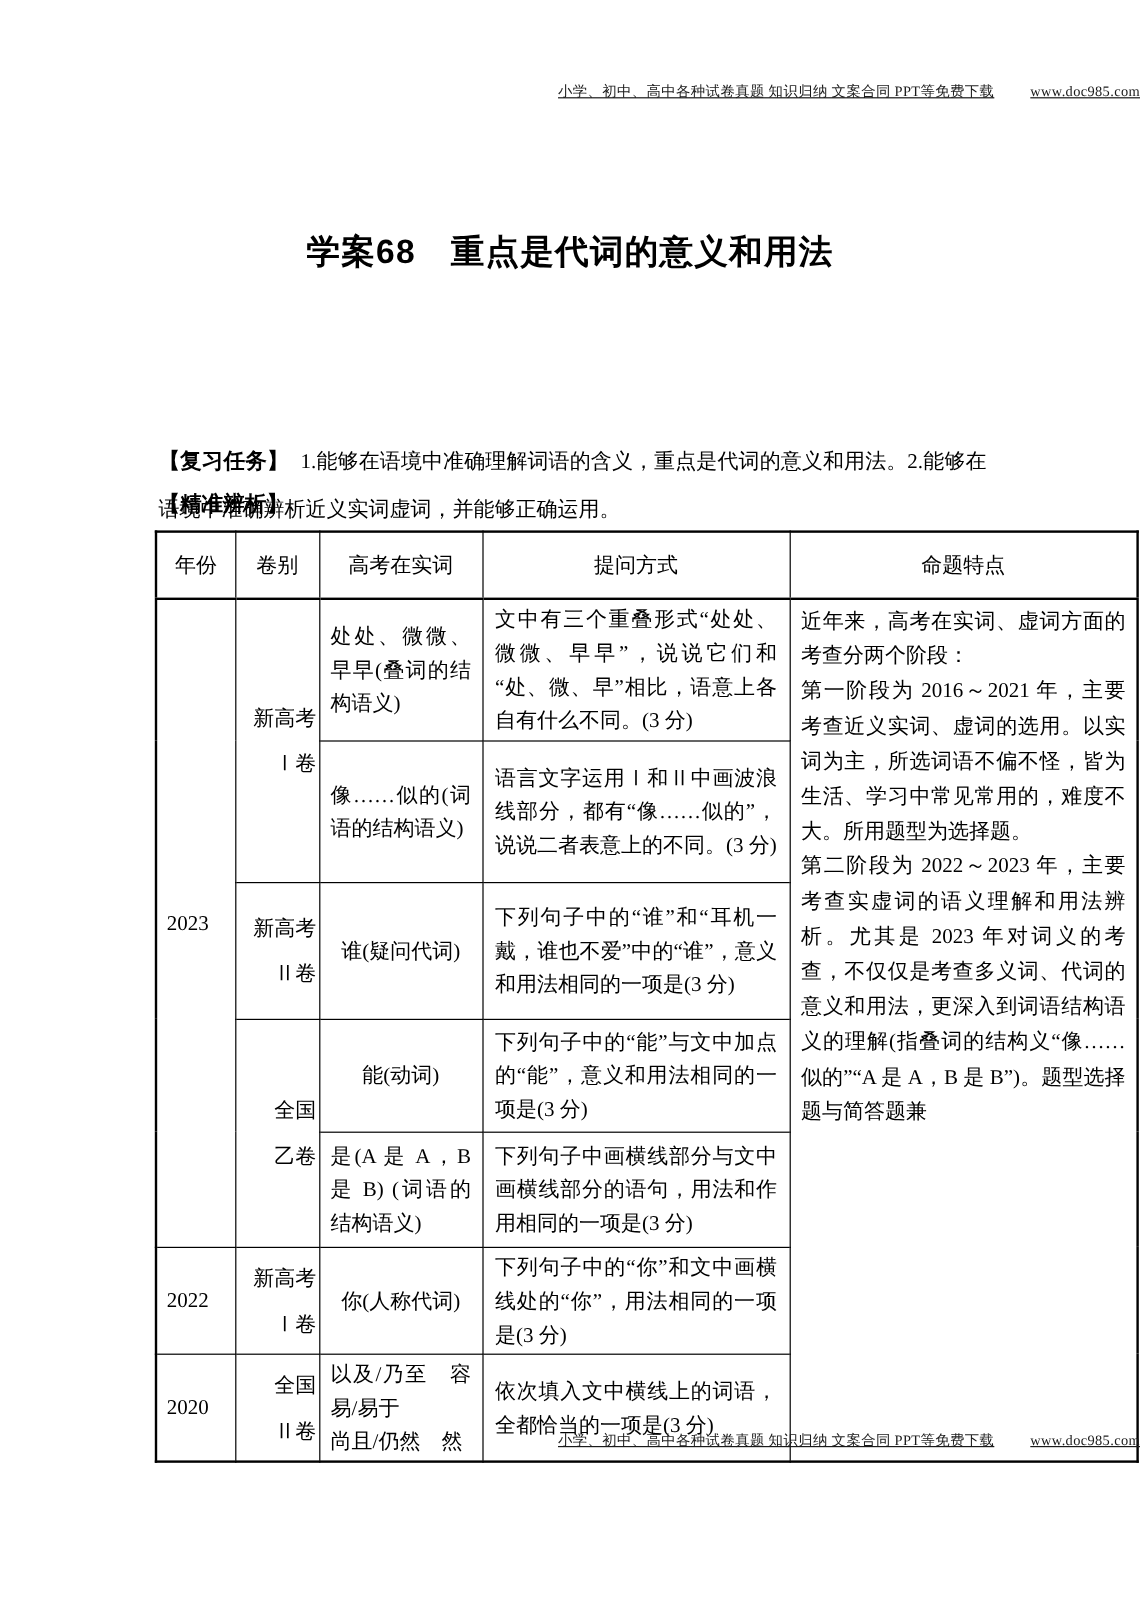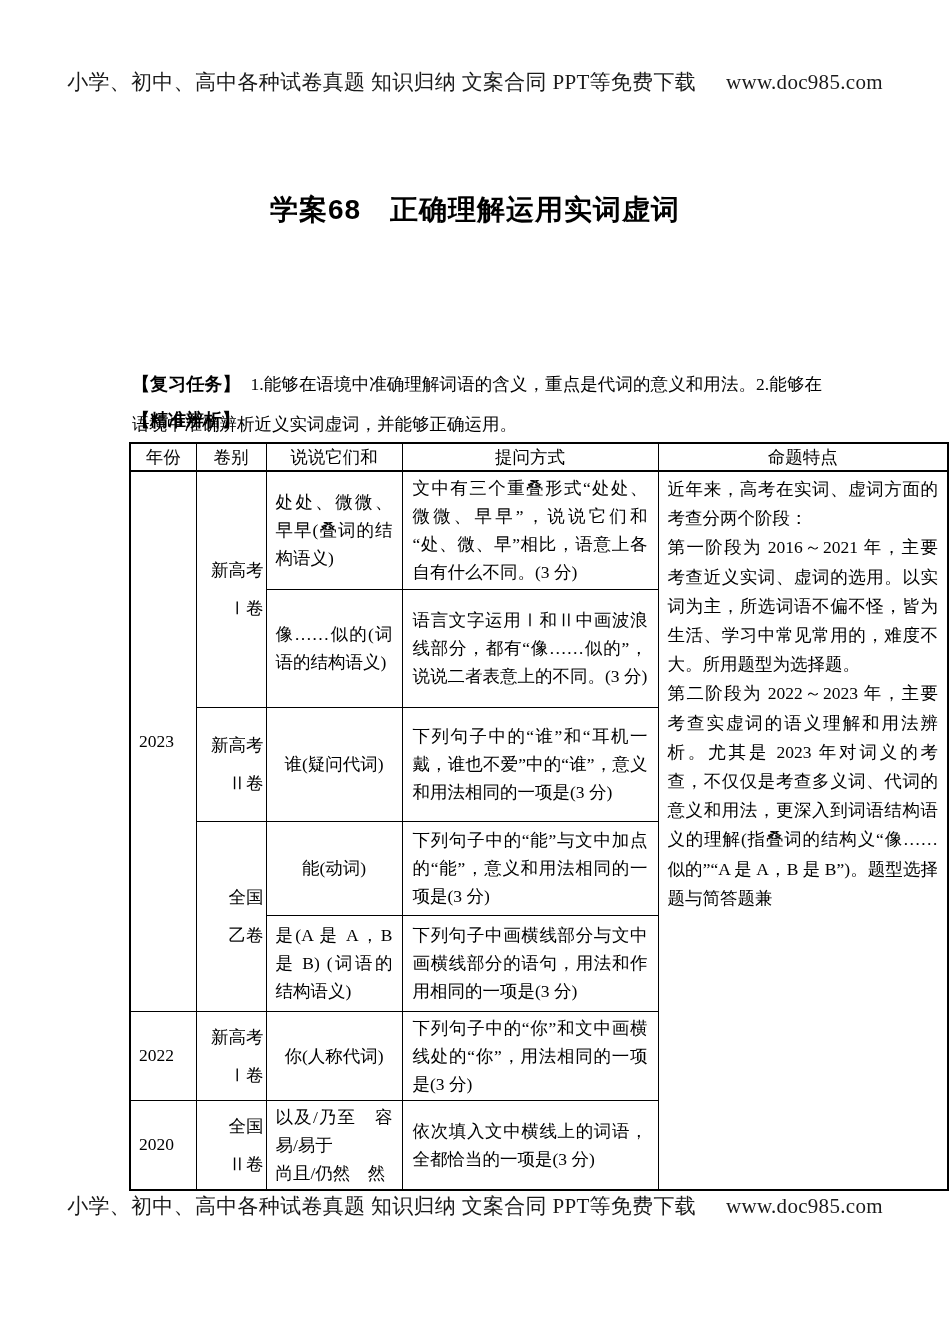"小学、初中、高中各种试卷真题 知识归纳 文案合同 PPT等免费下载" .site-line { font-size: 21px -> 12px; text-align: center -> right; text-decoration: none -> underline }
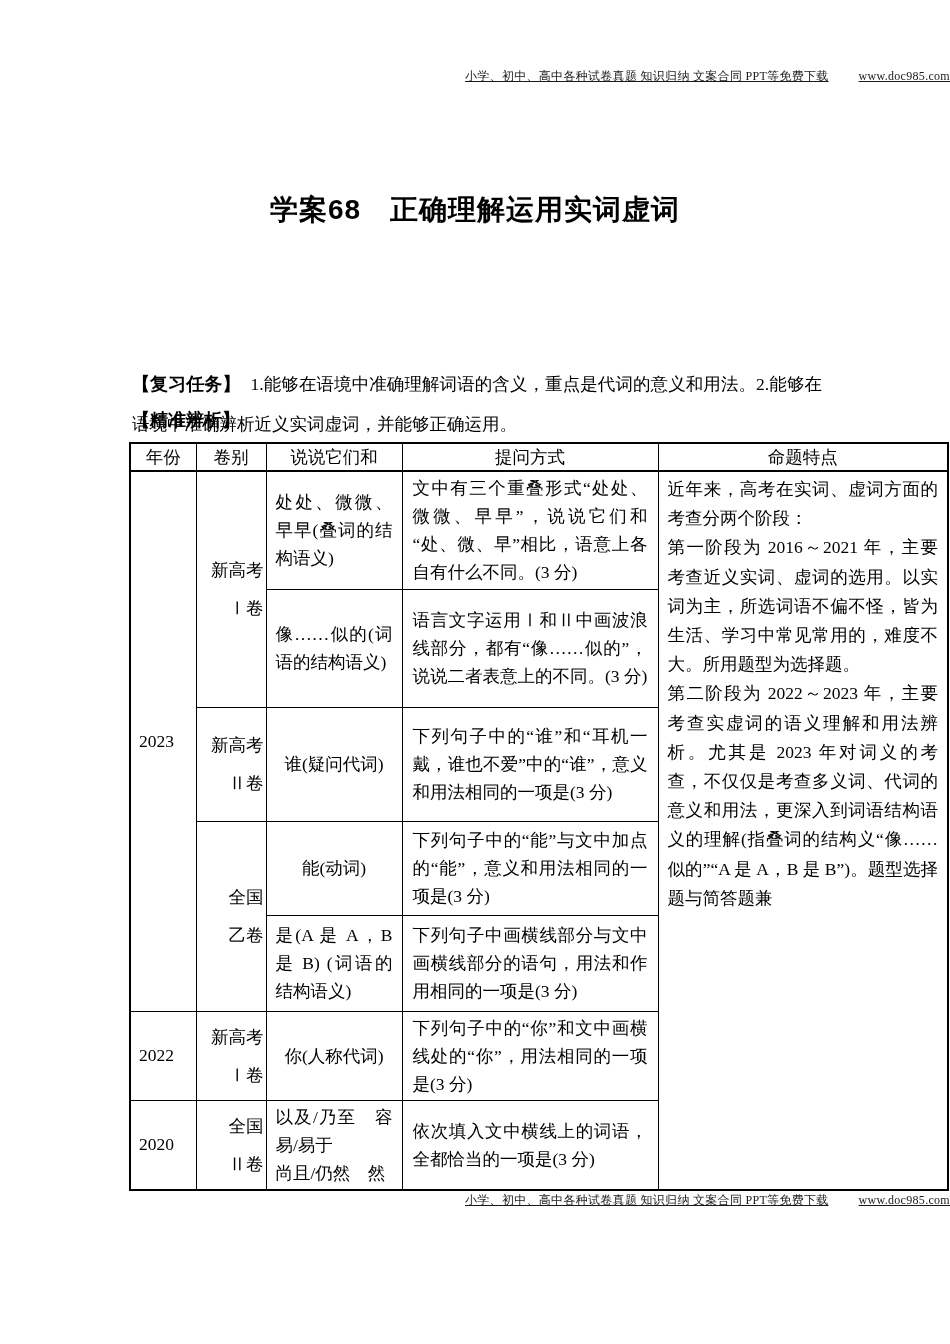"学案68 正确理解运用实词虚词" h1.doc-title { text: 正确理解运用实词虚词 -> 重点是代词的意义和用法 }
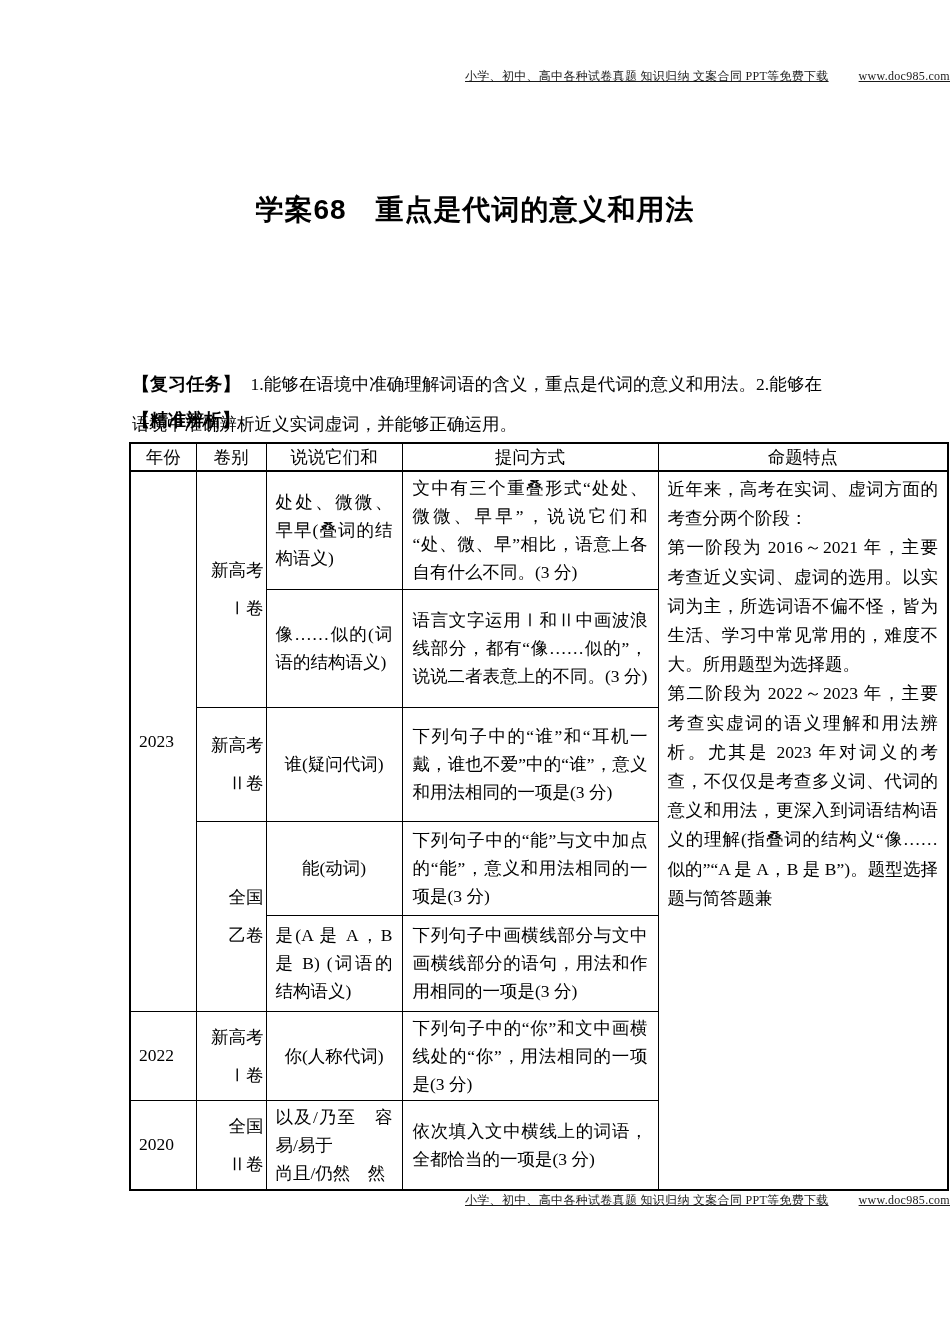"年份" .exam thead th { padding: 1px 2px -> 15px 2px }
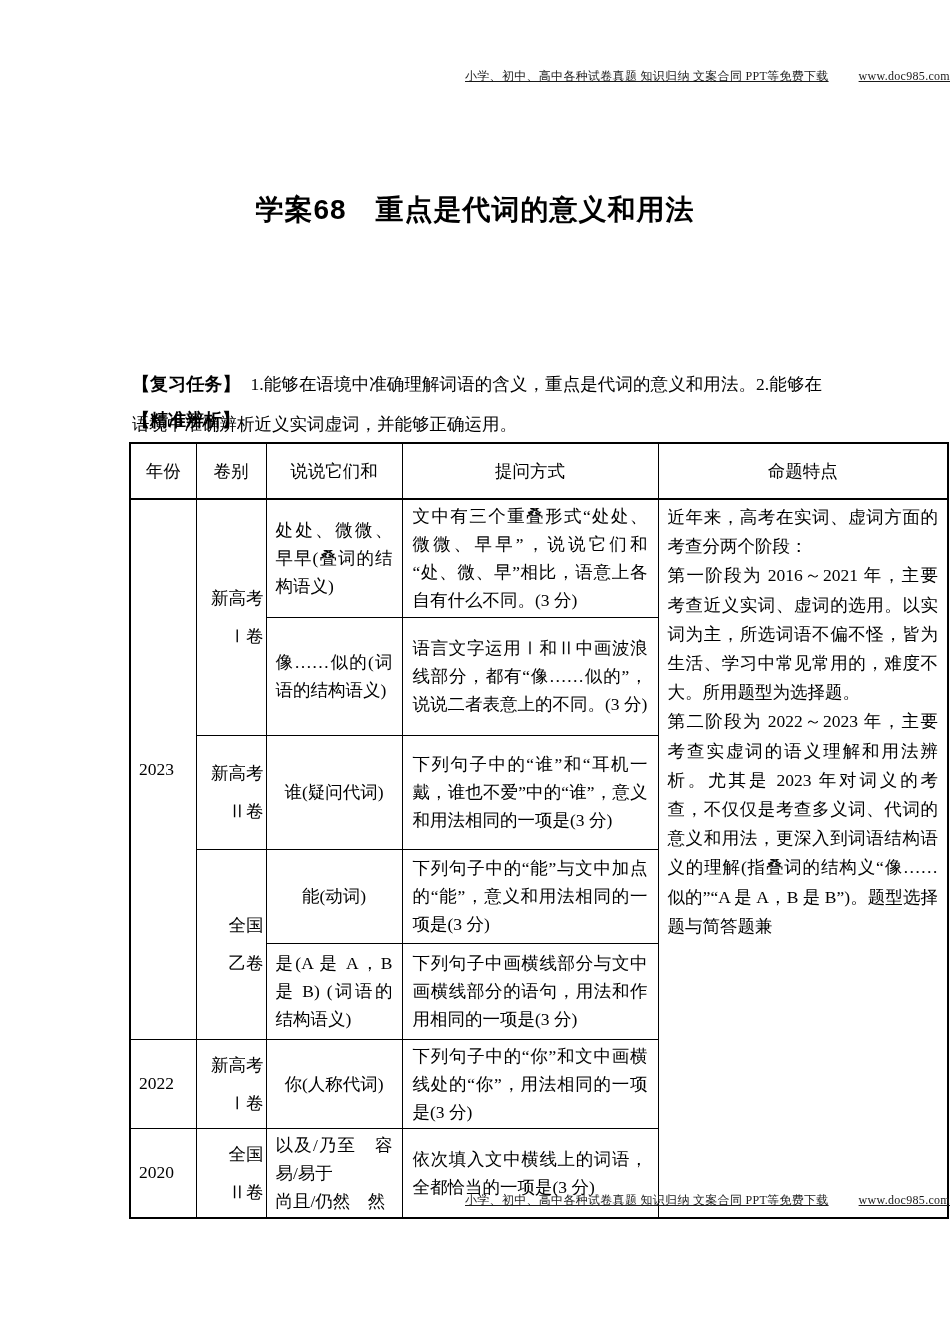"说说它们和" th { text: 说说它们和 -> 高考在实词 }
